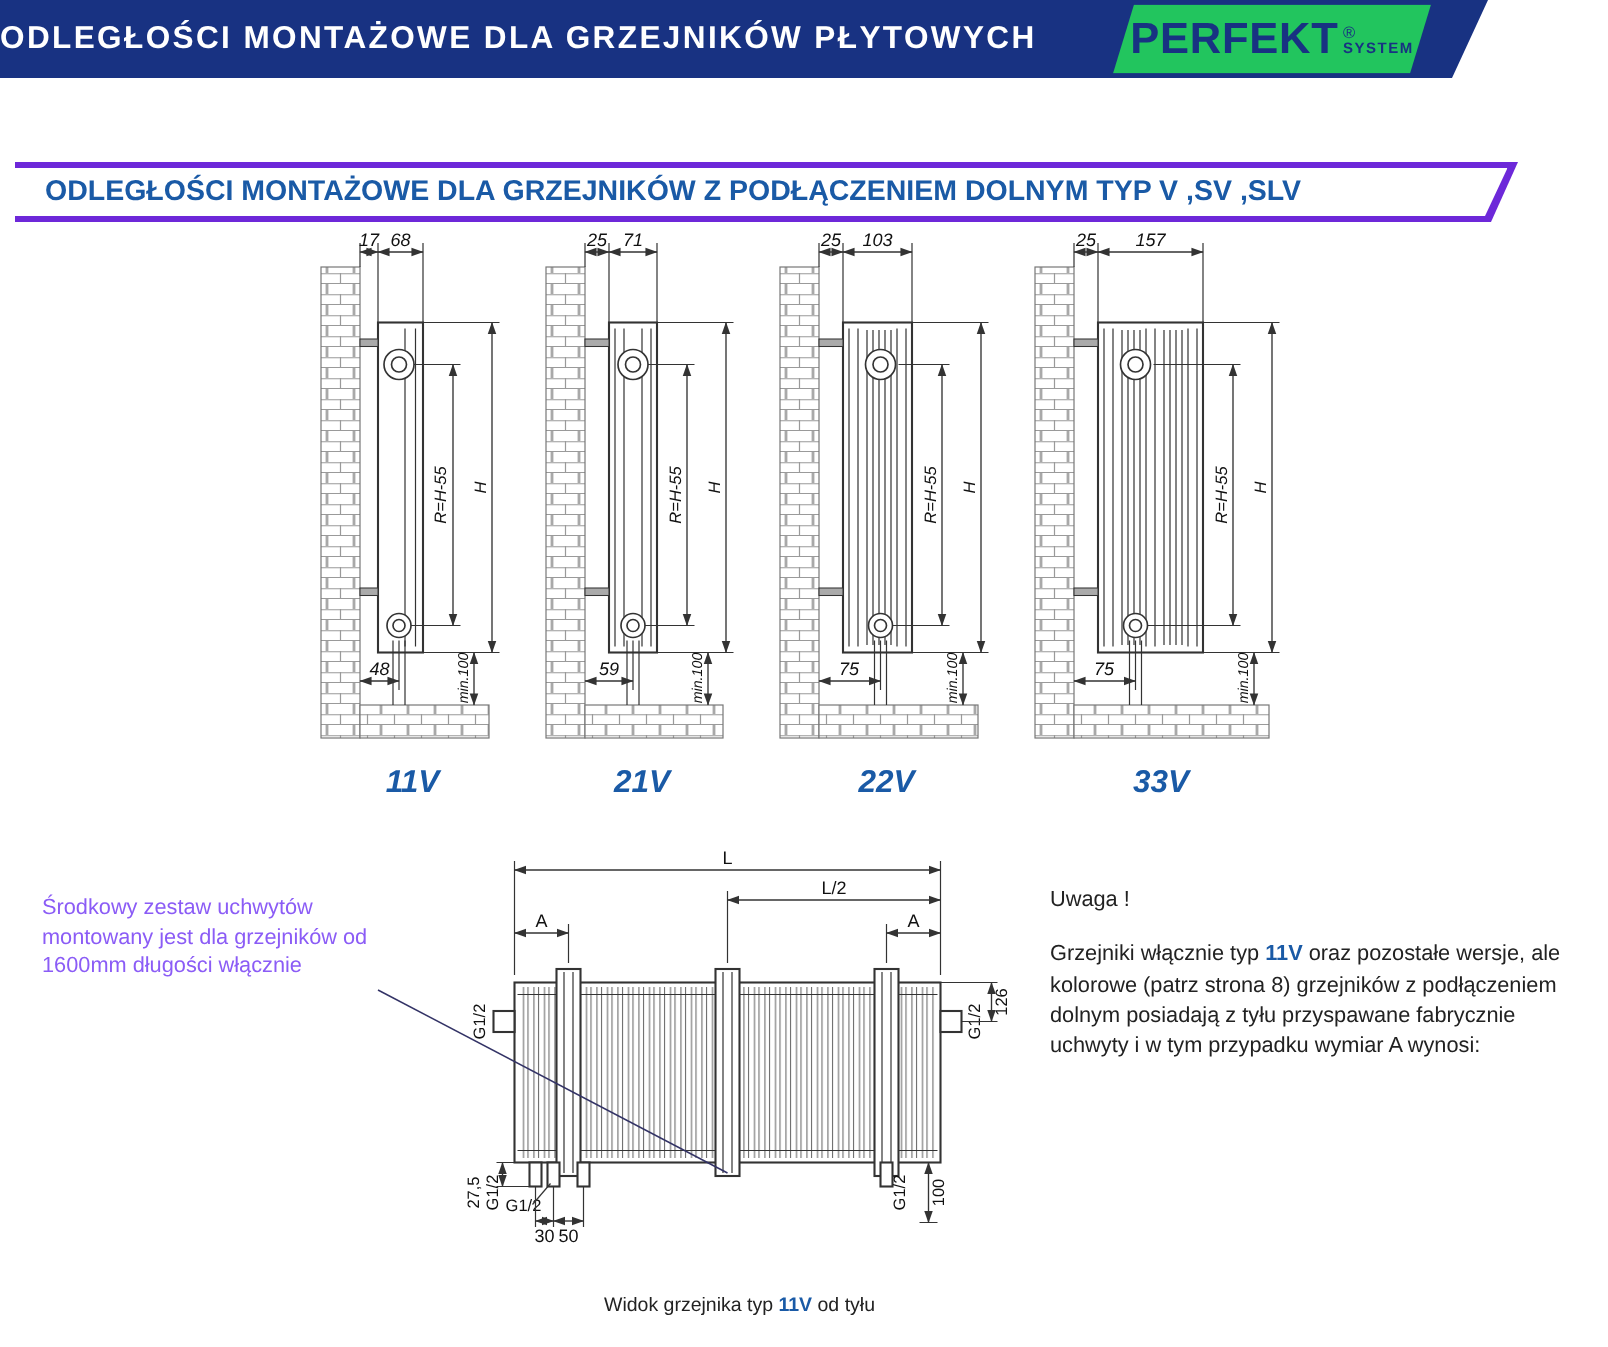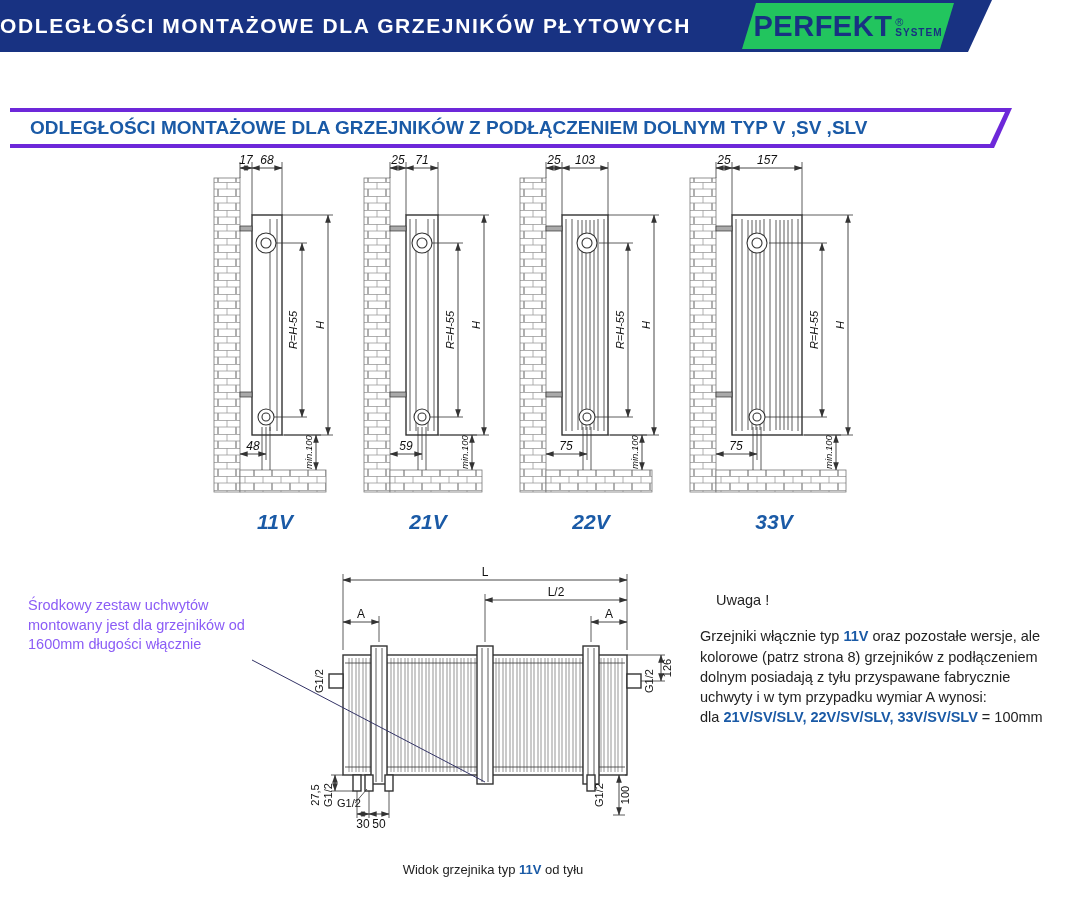"Uwaga !" .notice .title { margin-left: 16px -> none }
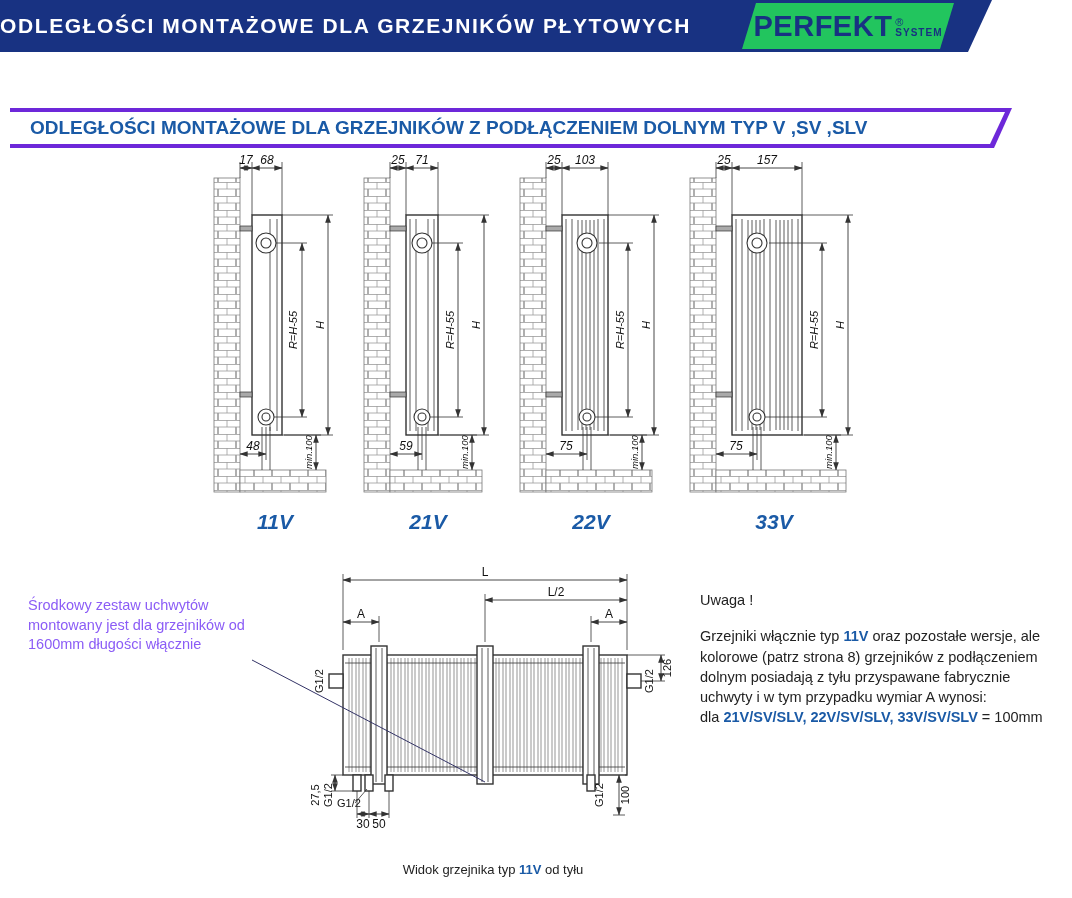"dla 21V/SV/SLV, 22V/SV/SLV, 33V/SV/SLV =" div { html: <div><span>dla </span><span>21V/SV/SLV, 22V/SV/SLV, 33V/SV/SLV</span><span> = 100mm</span></div> -> none }
